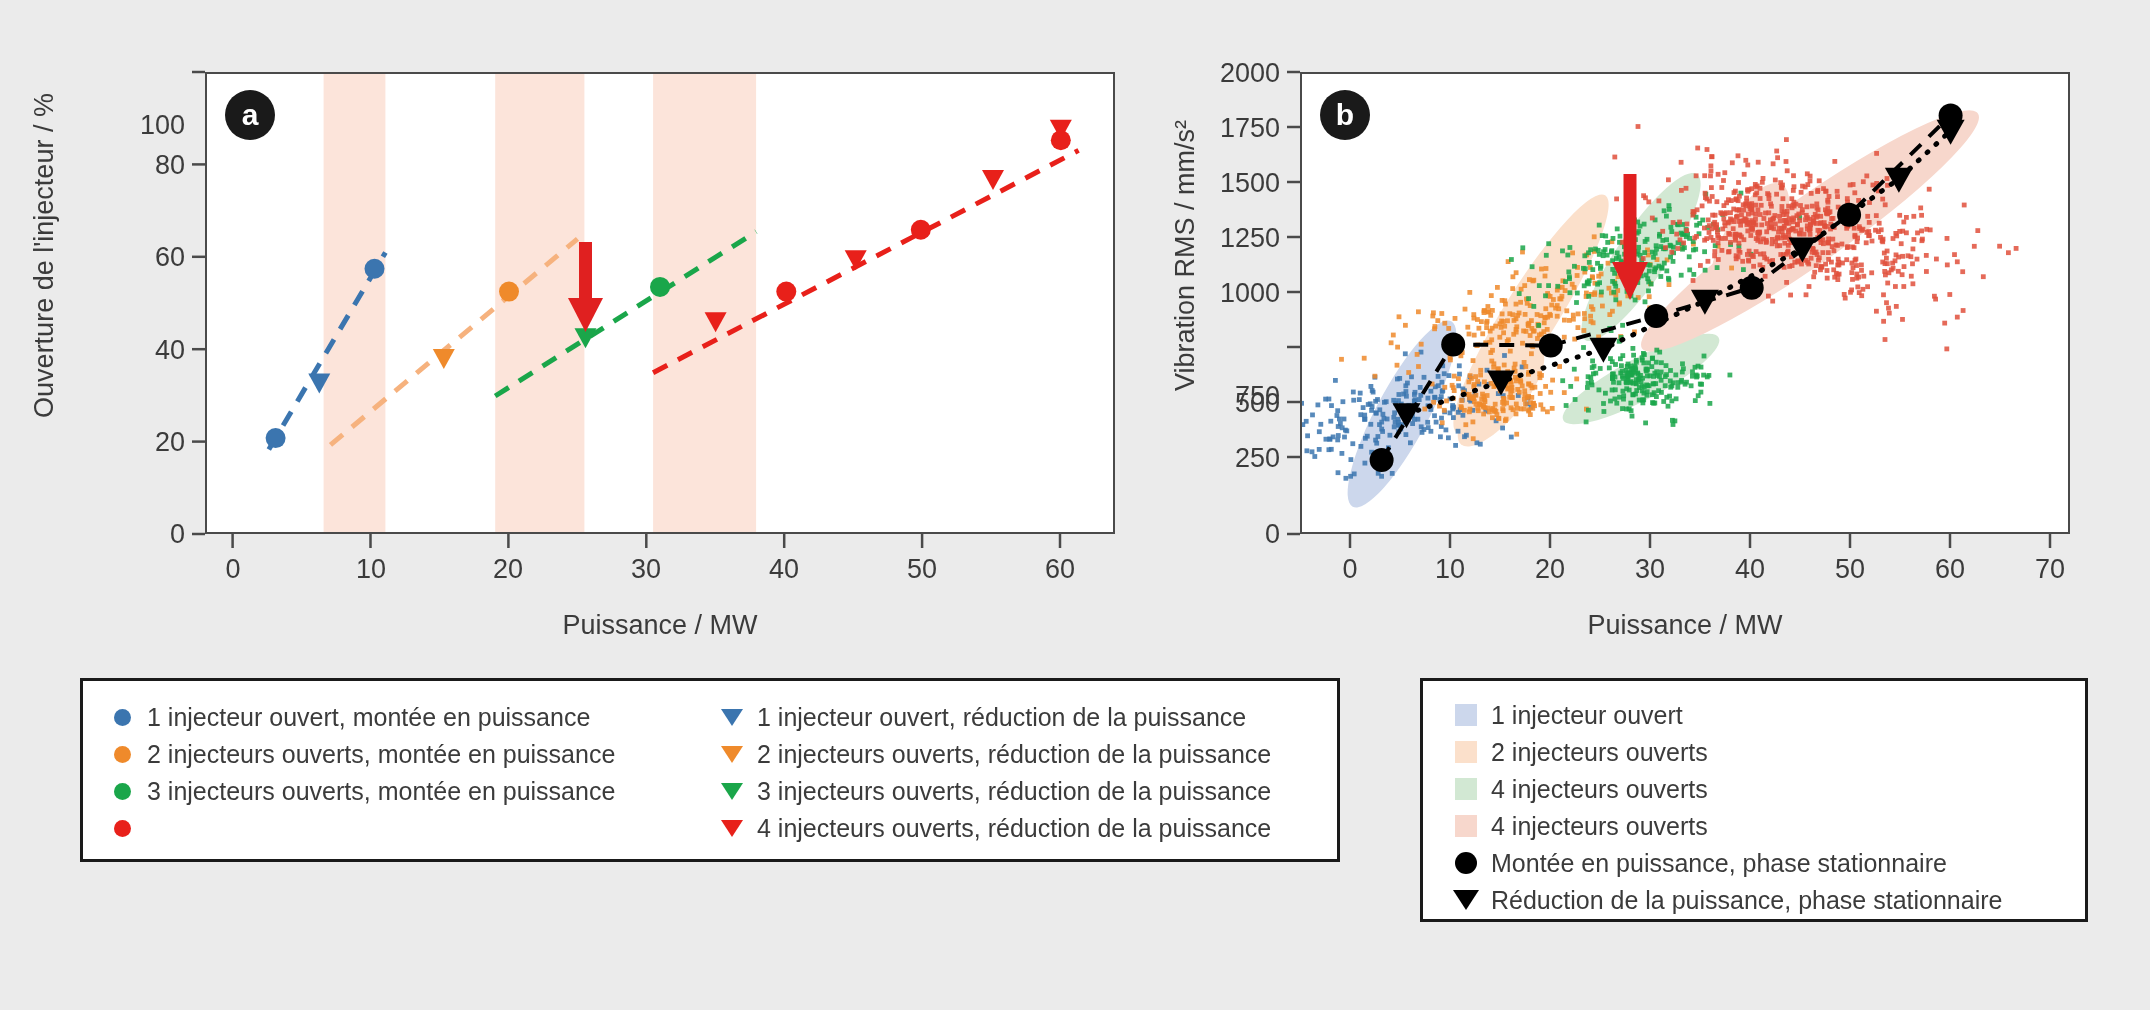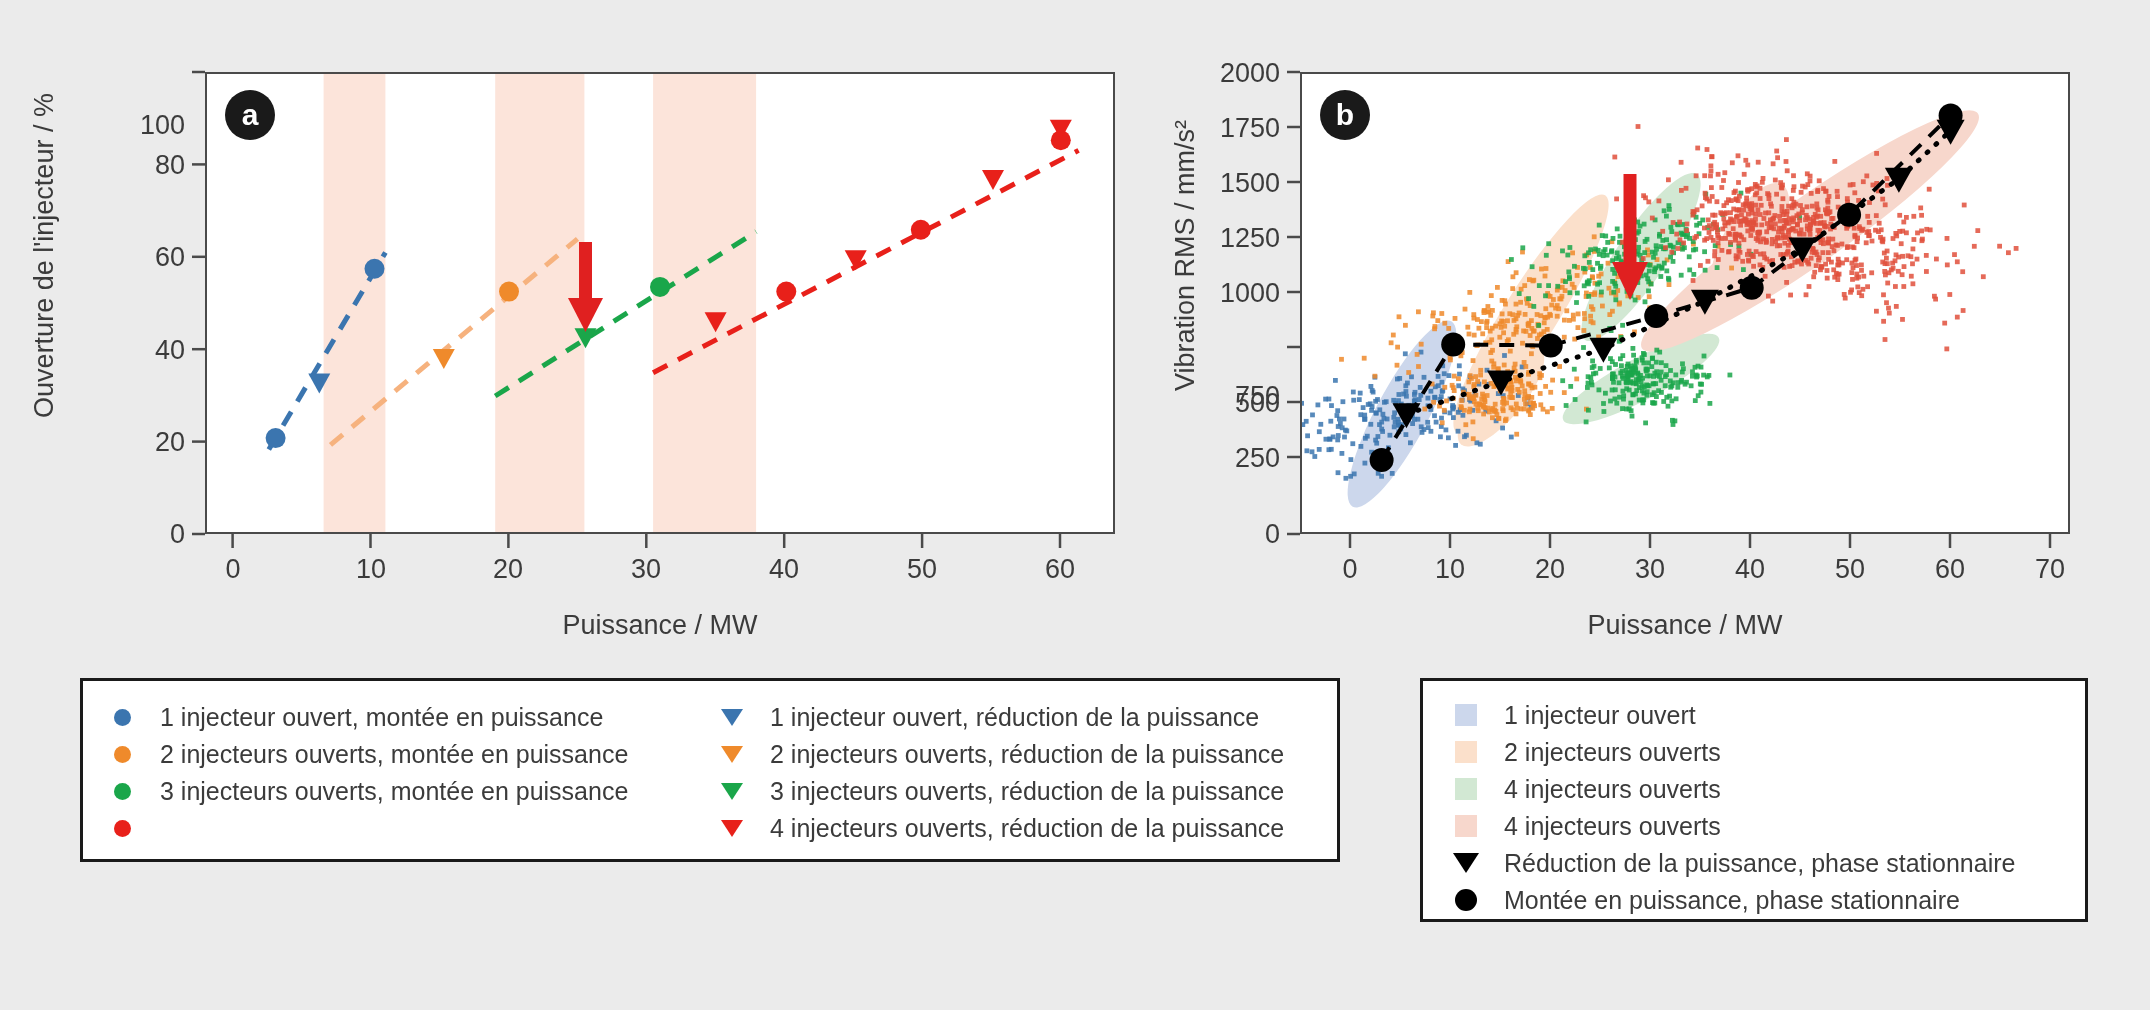"1 injecteur ouvert, montée en" .legend-text { margin-left: 21px -> 8px }
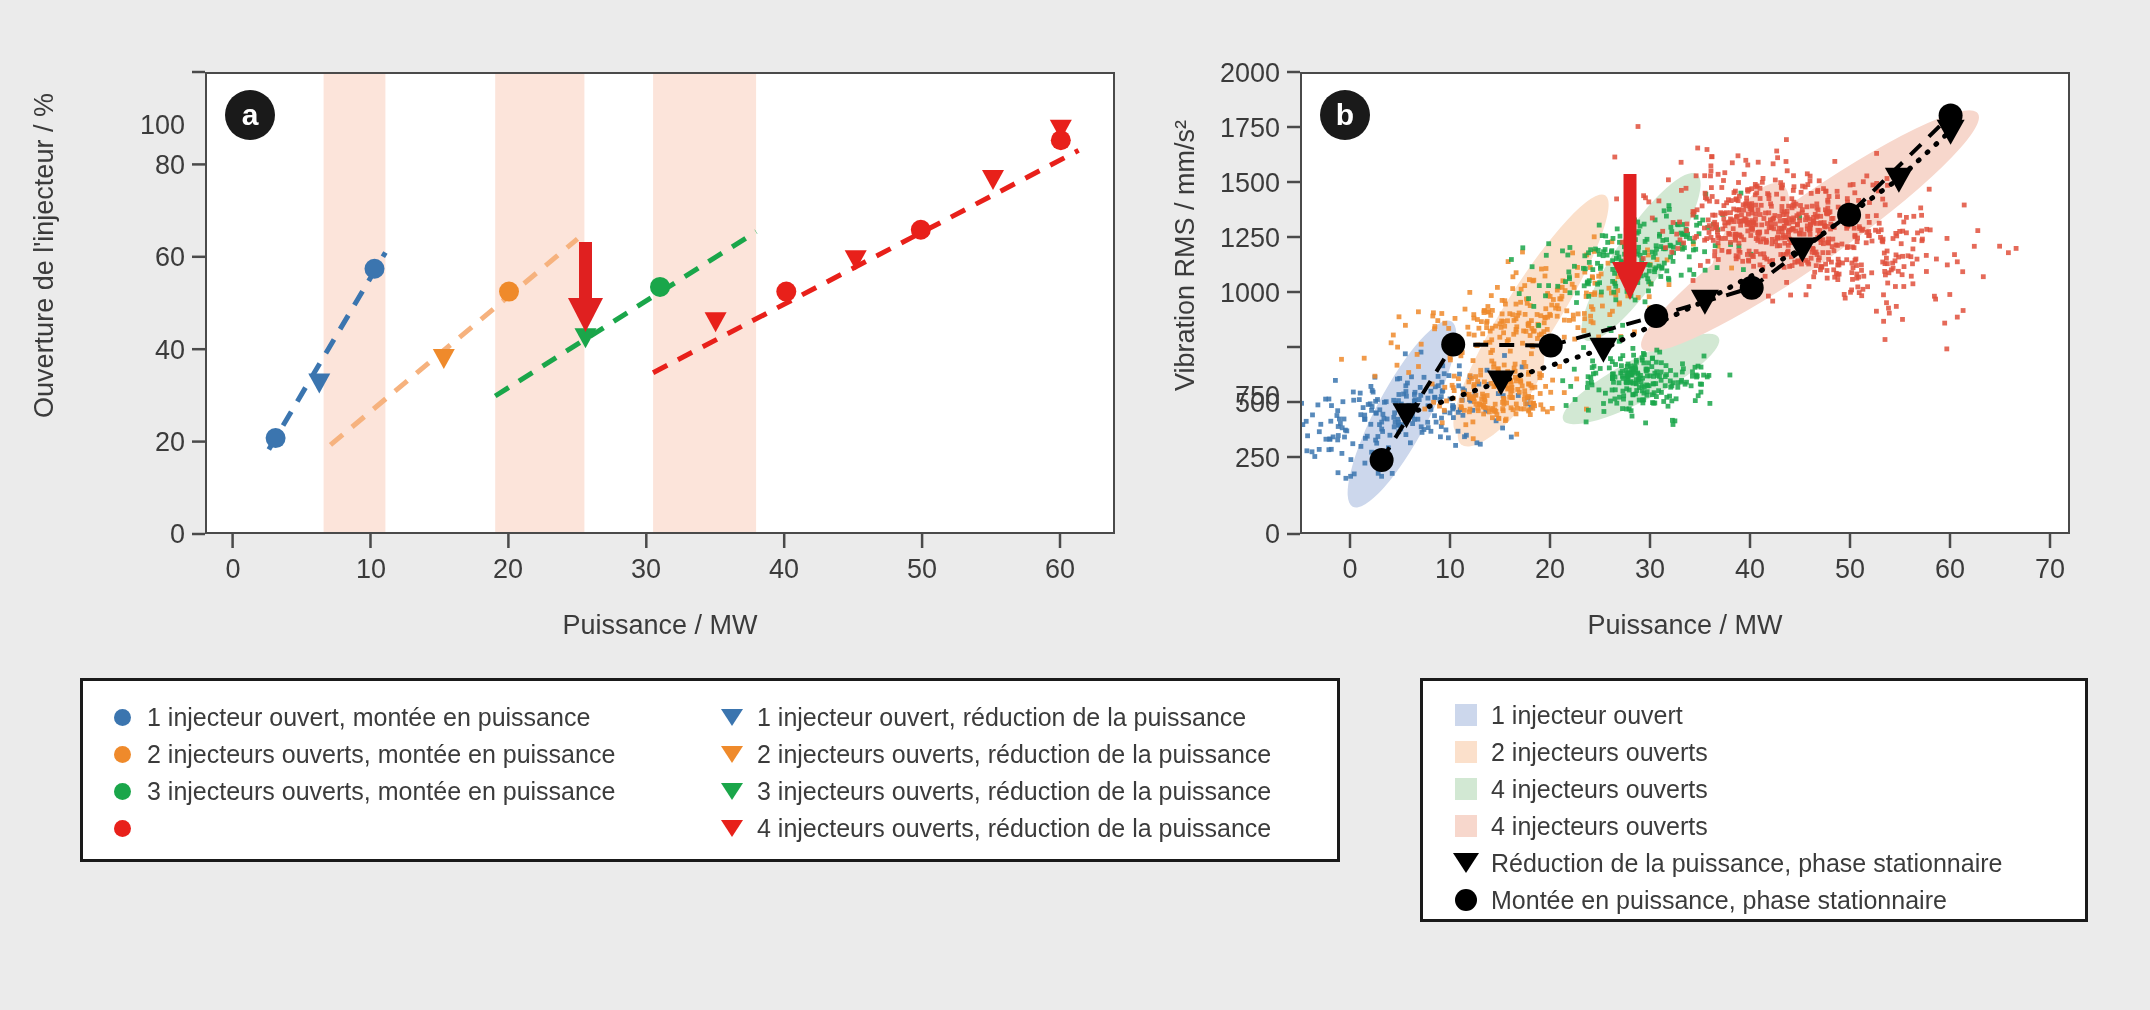"Réduction de la puissance, phase" div.legend-row { order: before "Montée en puissance, phase stationnaire" -> after "Montée en puissance, phase stationnaire" }
